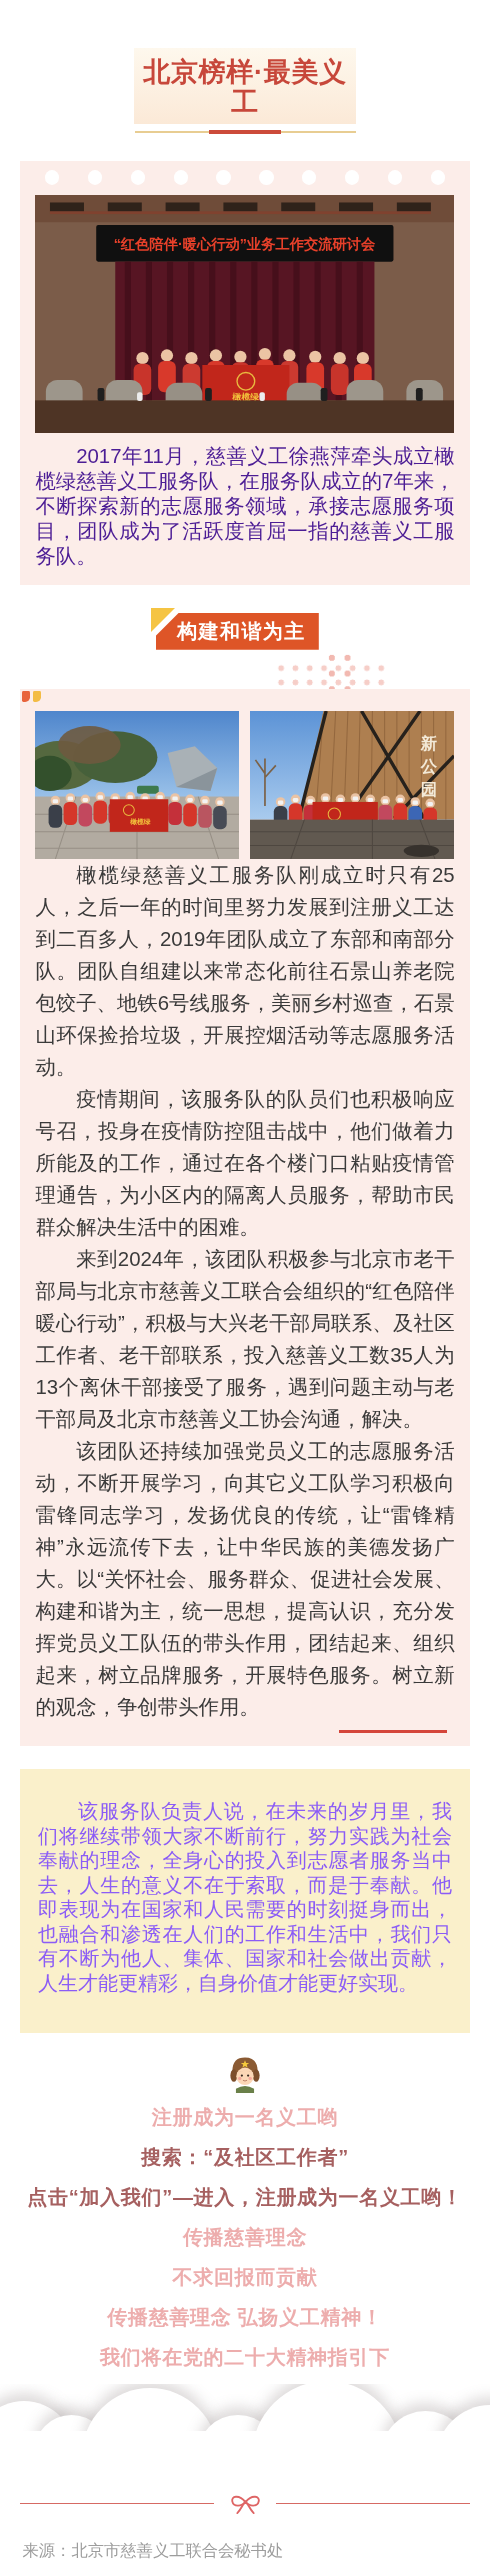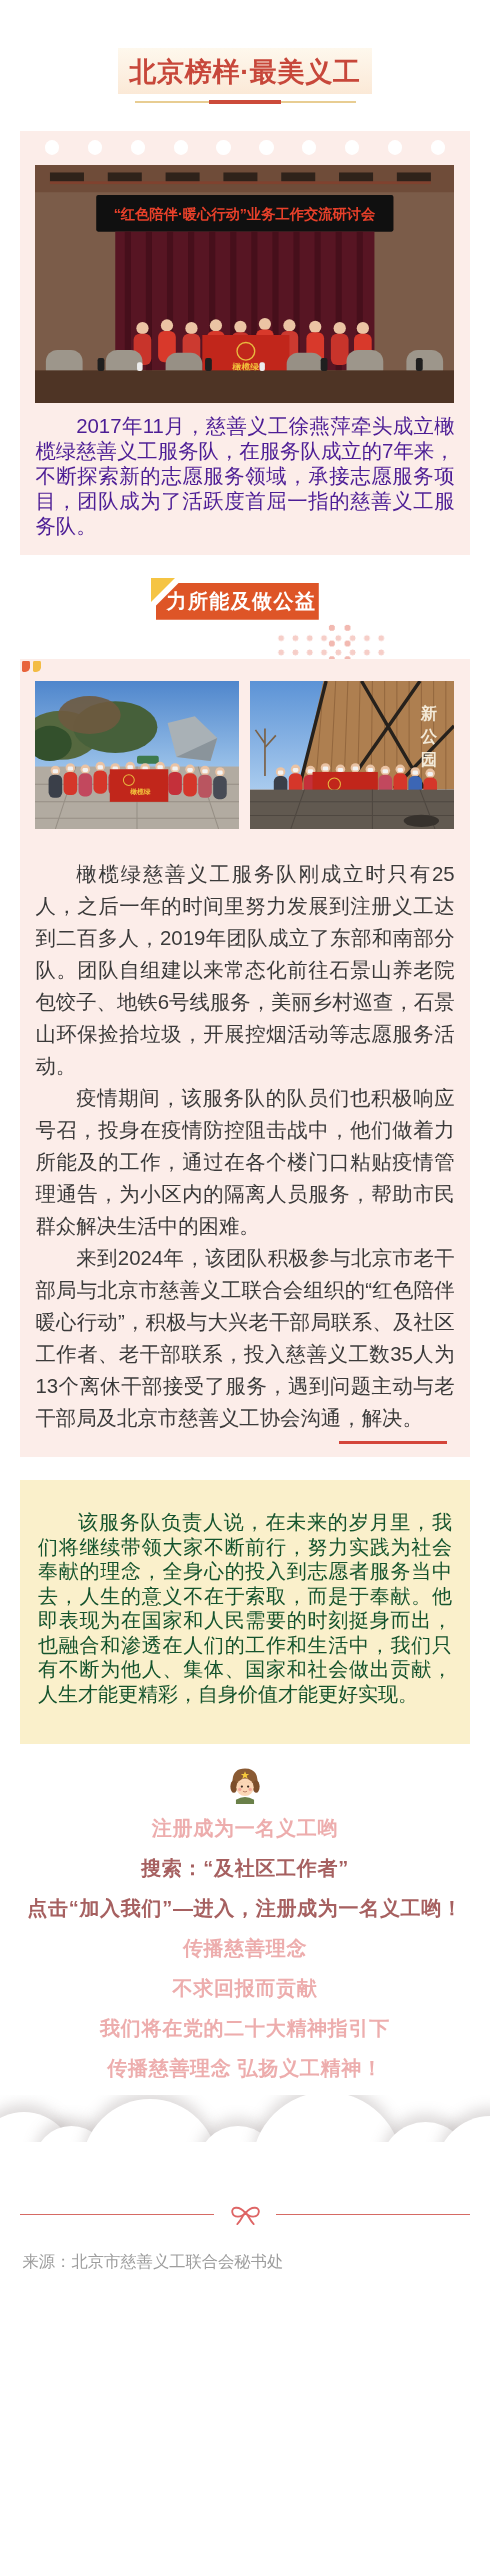"北京榜样·最美义工" .title-block { width: 254px -> 222px }
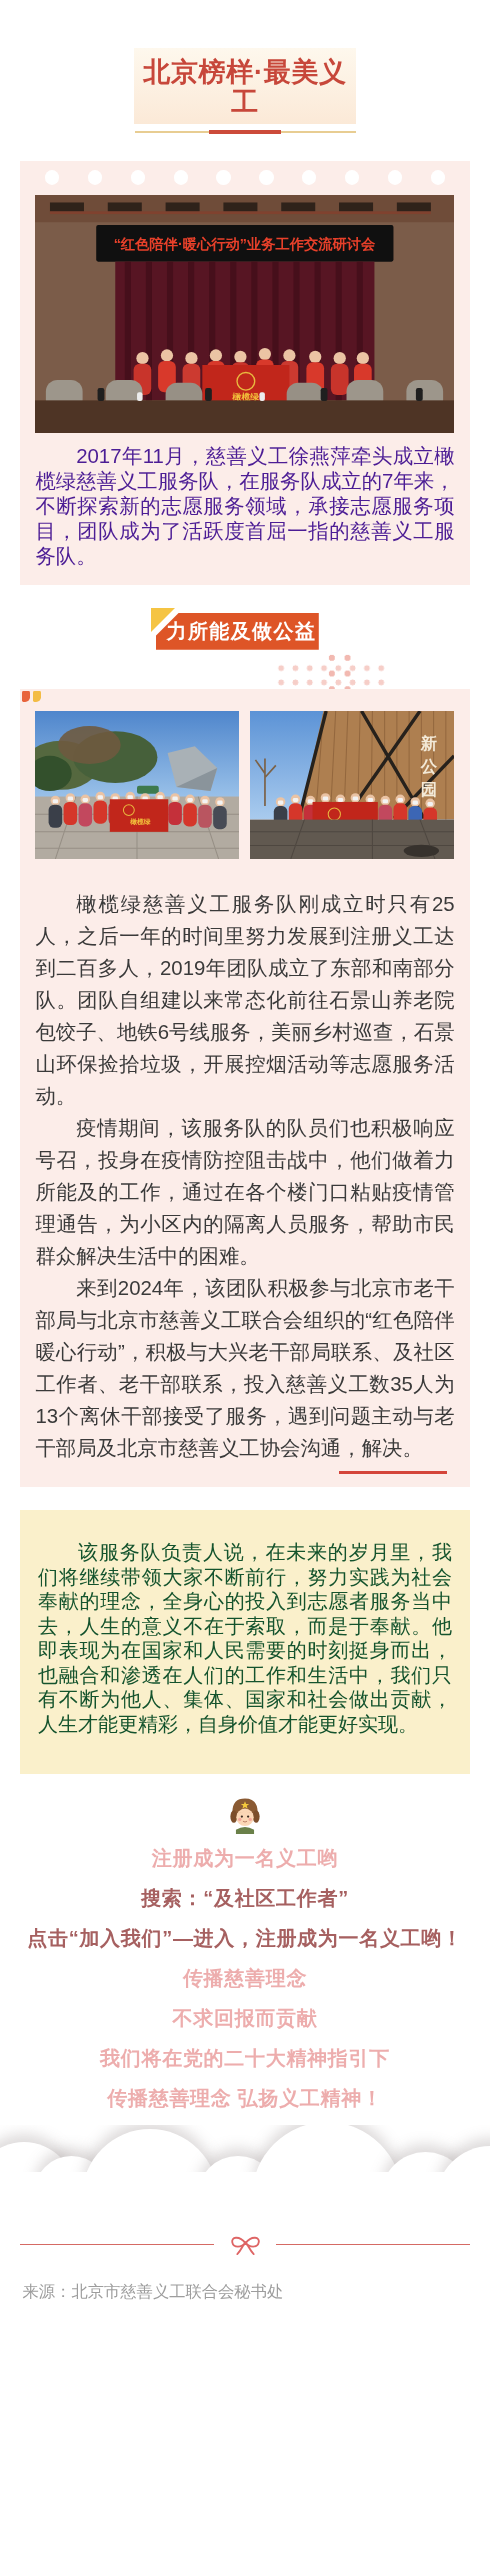"力所能及做公益" div.box { text: 力所能及做公益 -> 构建和谐为主 }
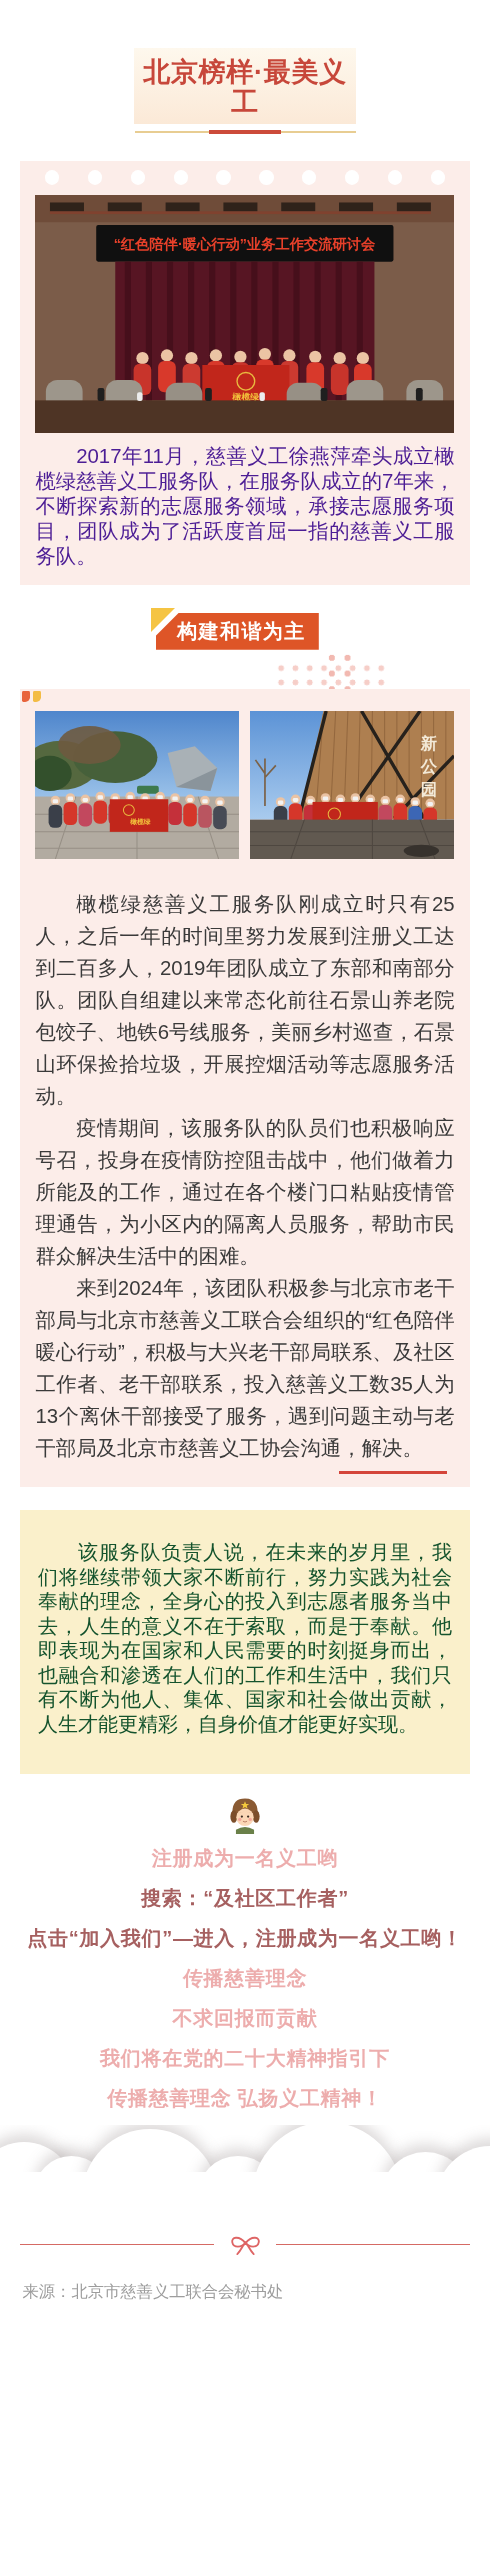"橄榄绿慈善义工服务队刚成立时只有25人，之后一年的时间里努力发展到注册义工达到二" .card2 .text2 { margin-top: 29px -> none }
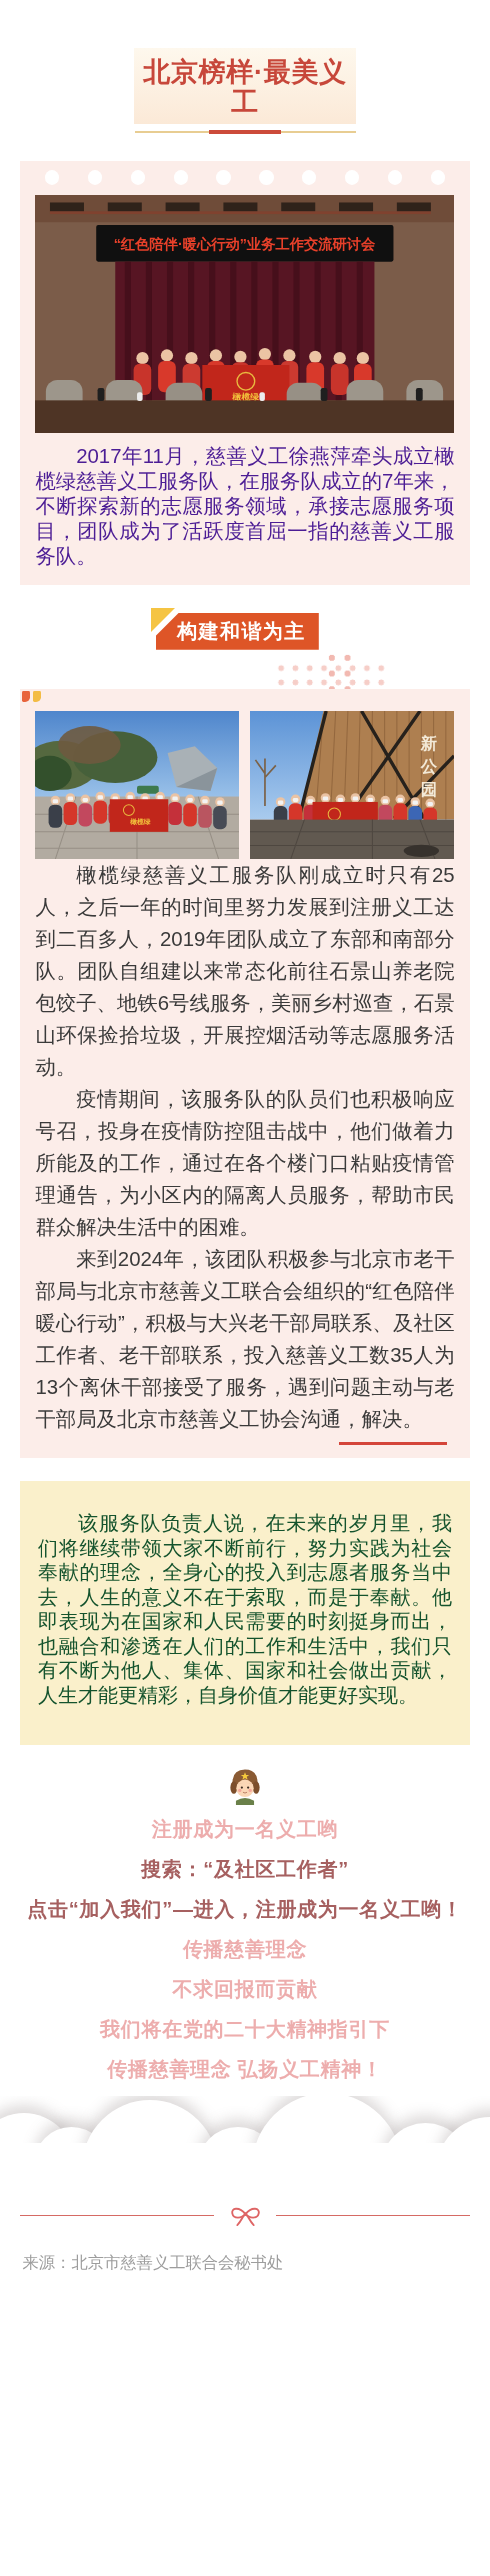"该团队还持续加强党员义工的志愿服务活动，不断开展学习，向其它义工队学习积极向雷锋" p { html: none -> <p>该团队还持续加强党员义工的志愿服务活动，不断开展学习，向其它义工队学习积极向雷锋同志学习，发扬优良的传统，让“雷锋精神”永远流传下去，让中华民族的美德发扬广大。以“关怀社会、服务群众、促进社会发展、构建和谐为主，统一思想，提高认识，充分发挥党员义工队伍的带头作用，团结起来、组织起来，树立品牌服务，开展特色服务。树立新的观念，争创带头作用。</p> }
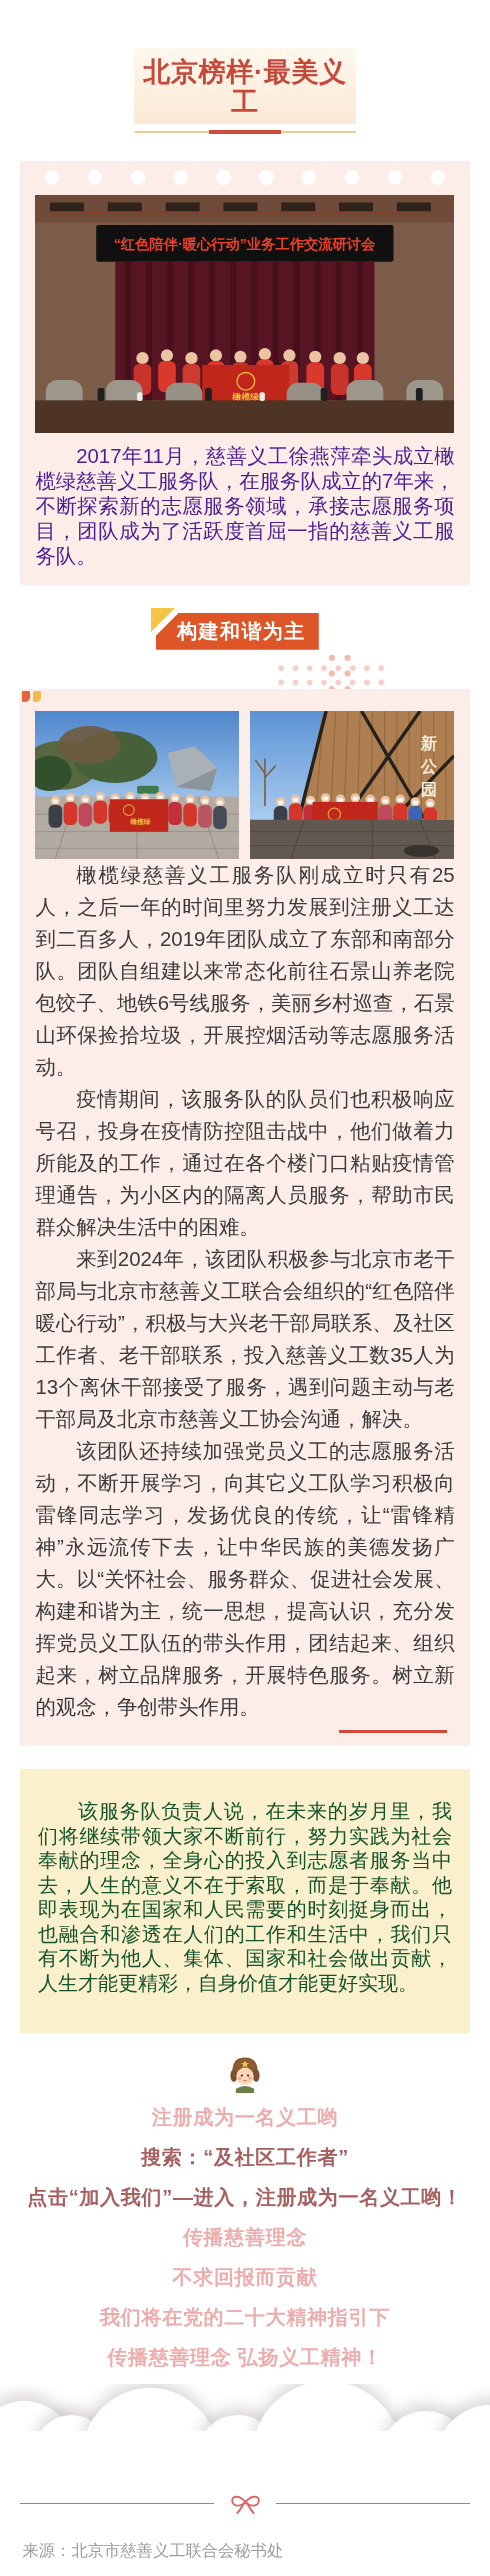"该服务队负责人说，在未来的岁月里，我们将继续带领大家不断前行，努力实践为社会奉献" .yellow-card p { color: #14532d -> #8b5cf6 }
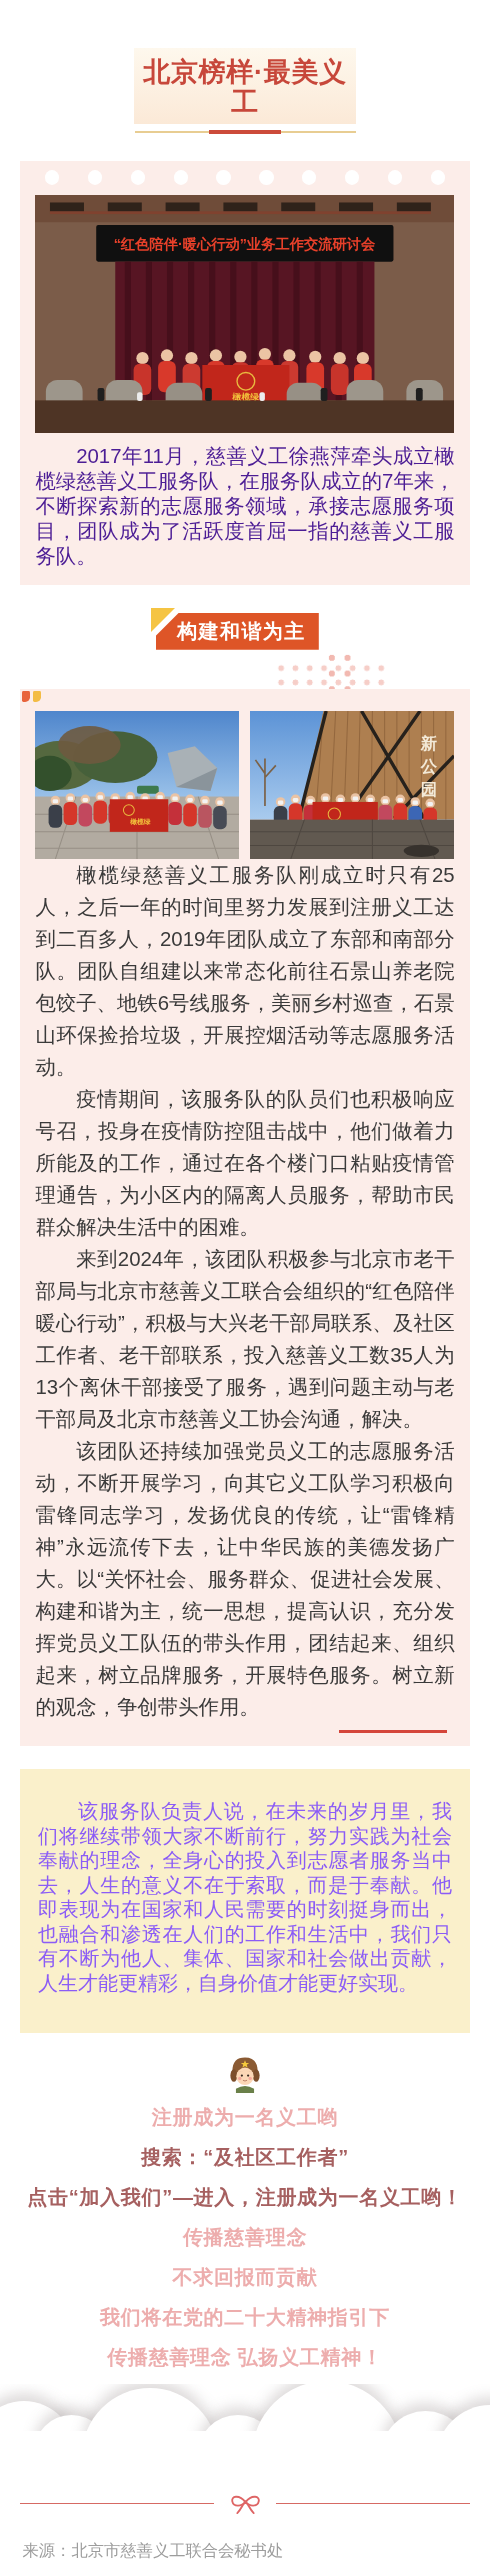"我们将在党的二十大精神指引下" p.lt { order: before "传播慈善理念 弘扬义工精神！" -> after "传播慈善理念 弘扬义工精神！" }
